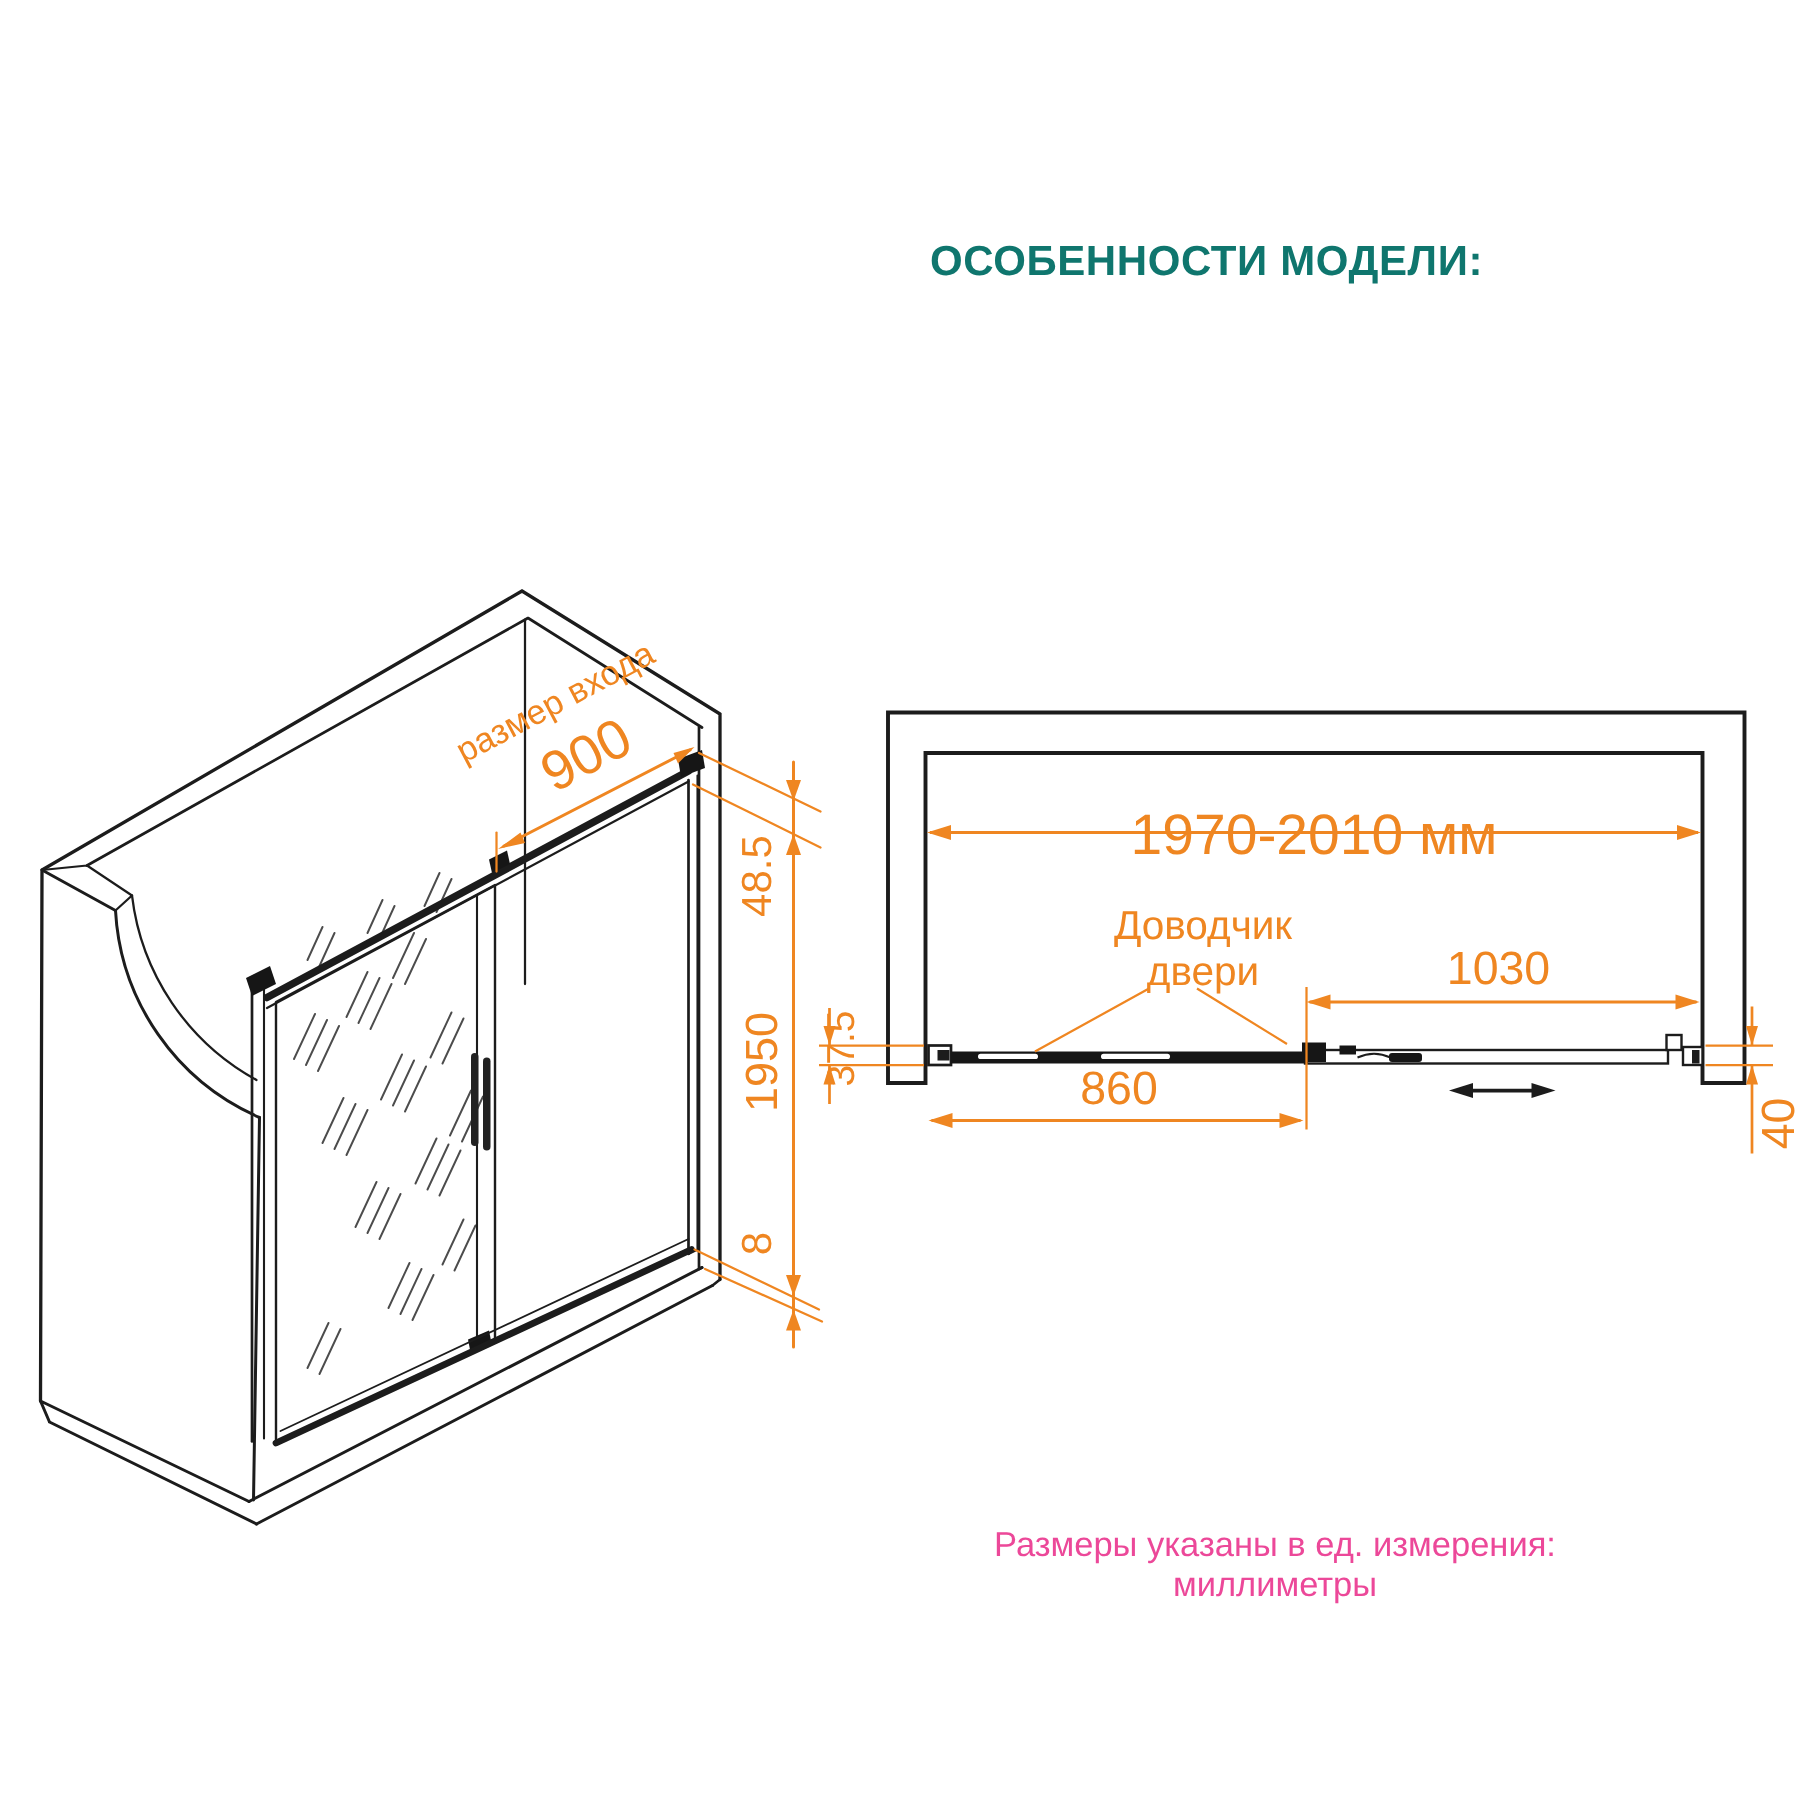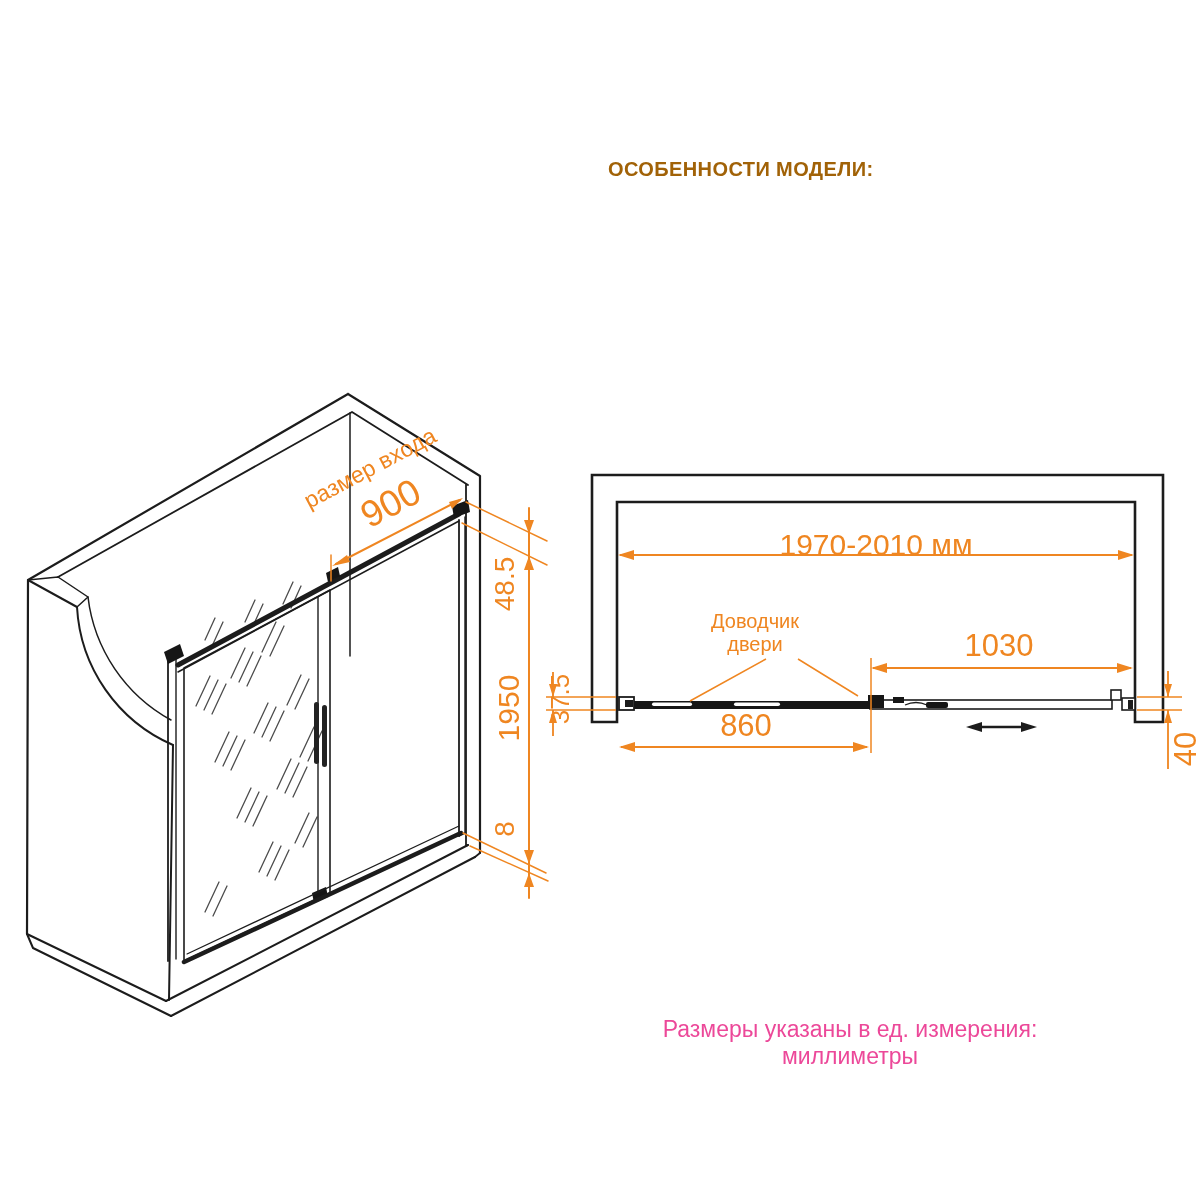"ОСОБЕННОСТИ МОДЕЛИ:" .features h1 { color: #a16207 -> #0f766e; font-size: 20px -> 28px; margin: 0 0 14px 32px -> 0 0 14px 44px }
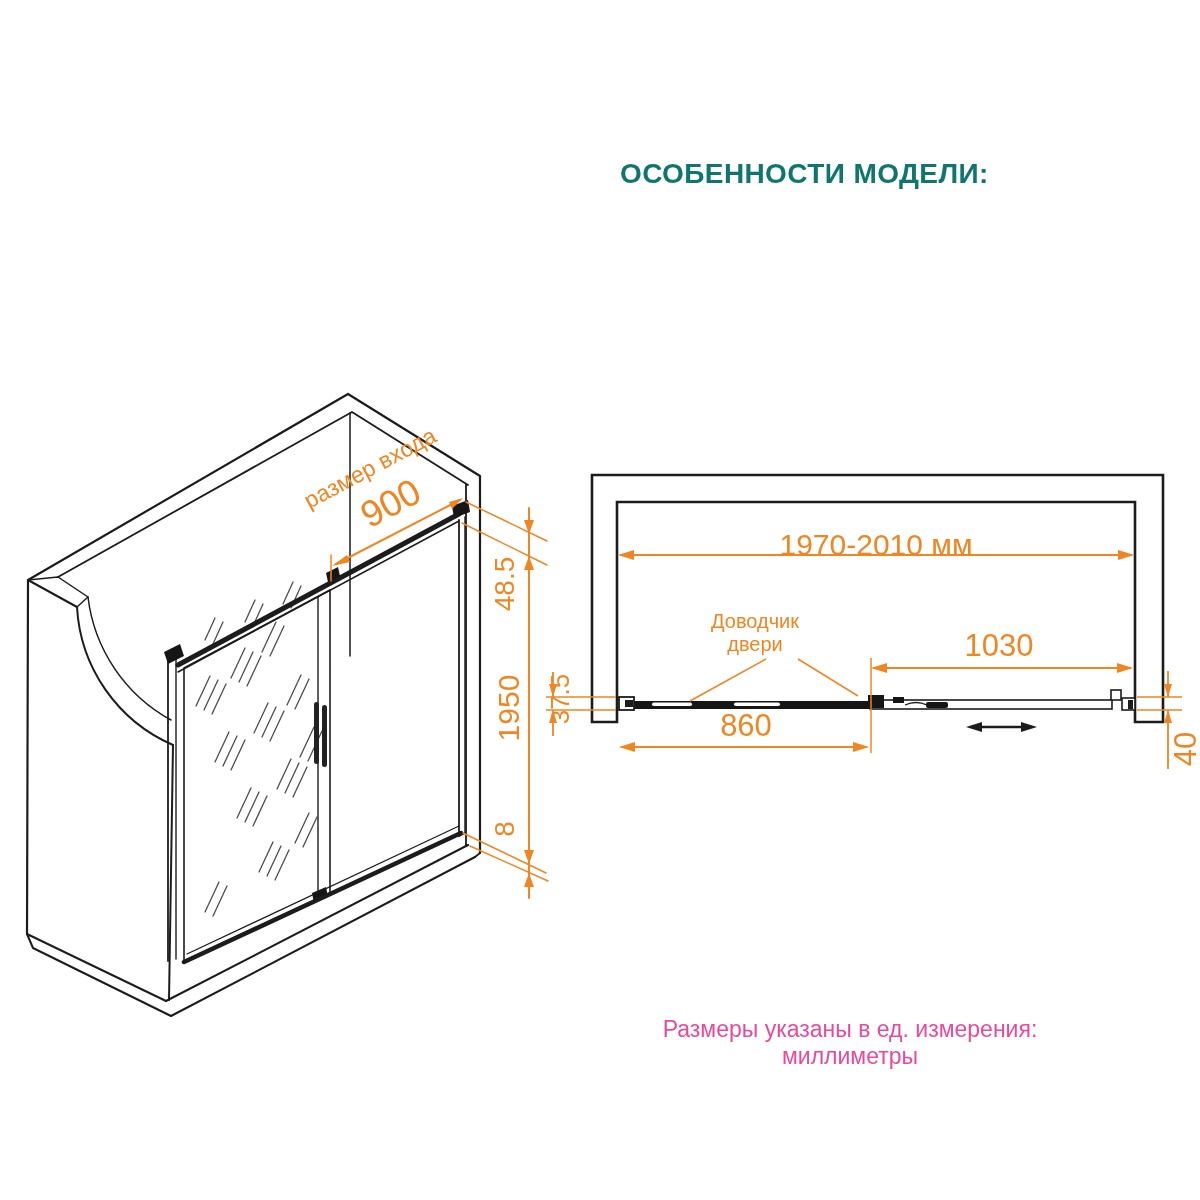"1970-2010 мм" div.lbl { font-size: 30px -> 38px; top: 545px -> 558px }
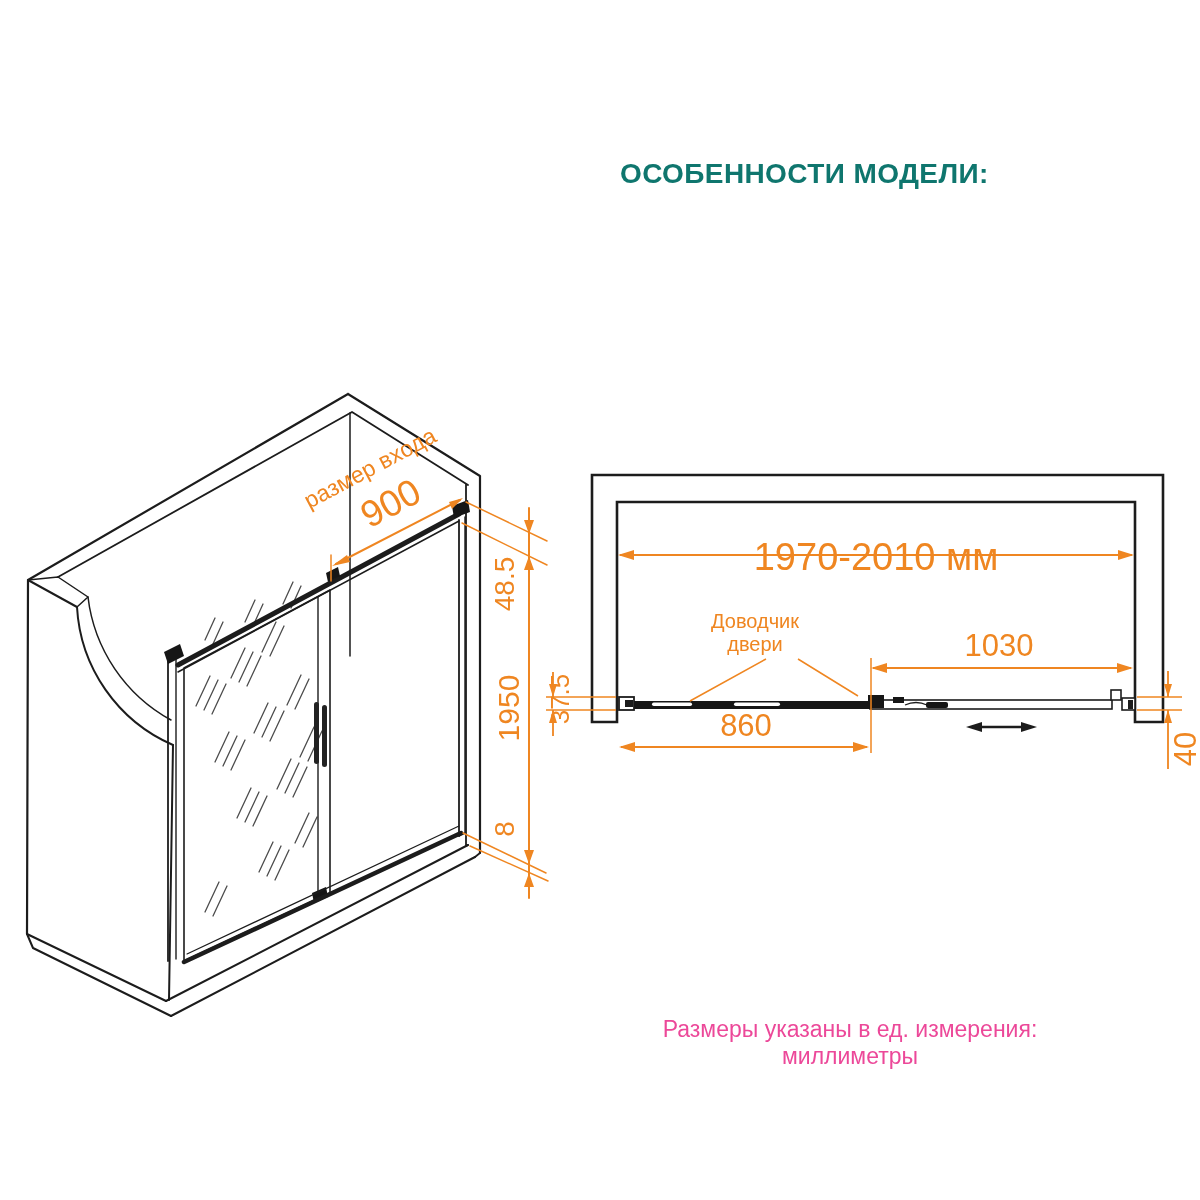"Доводчик" div.lbl { font-size: 20px -> 27px; left: 755px -> 802px }
